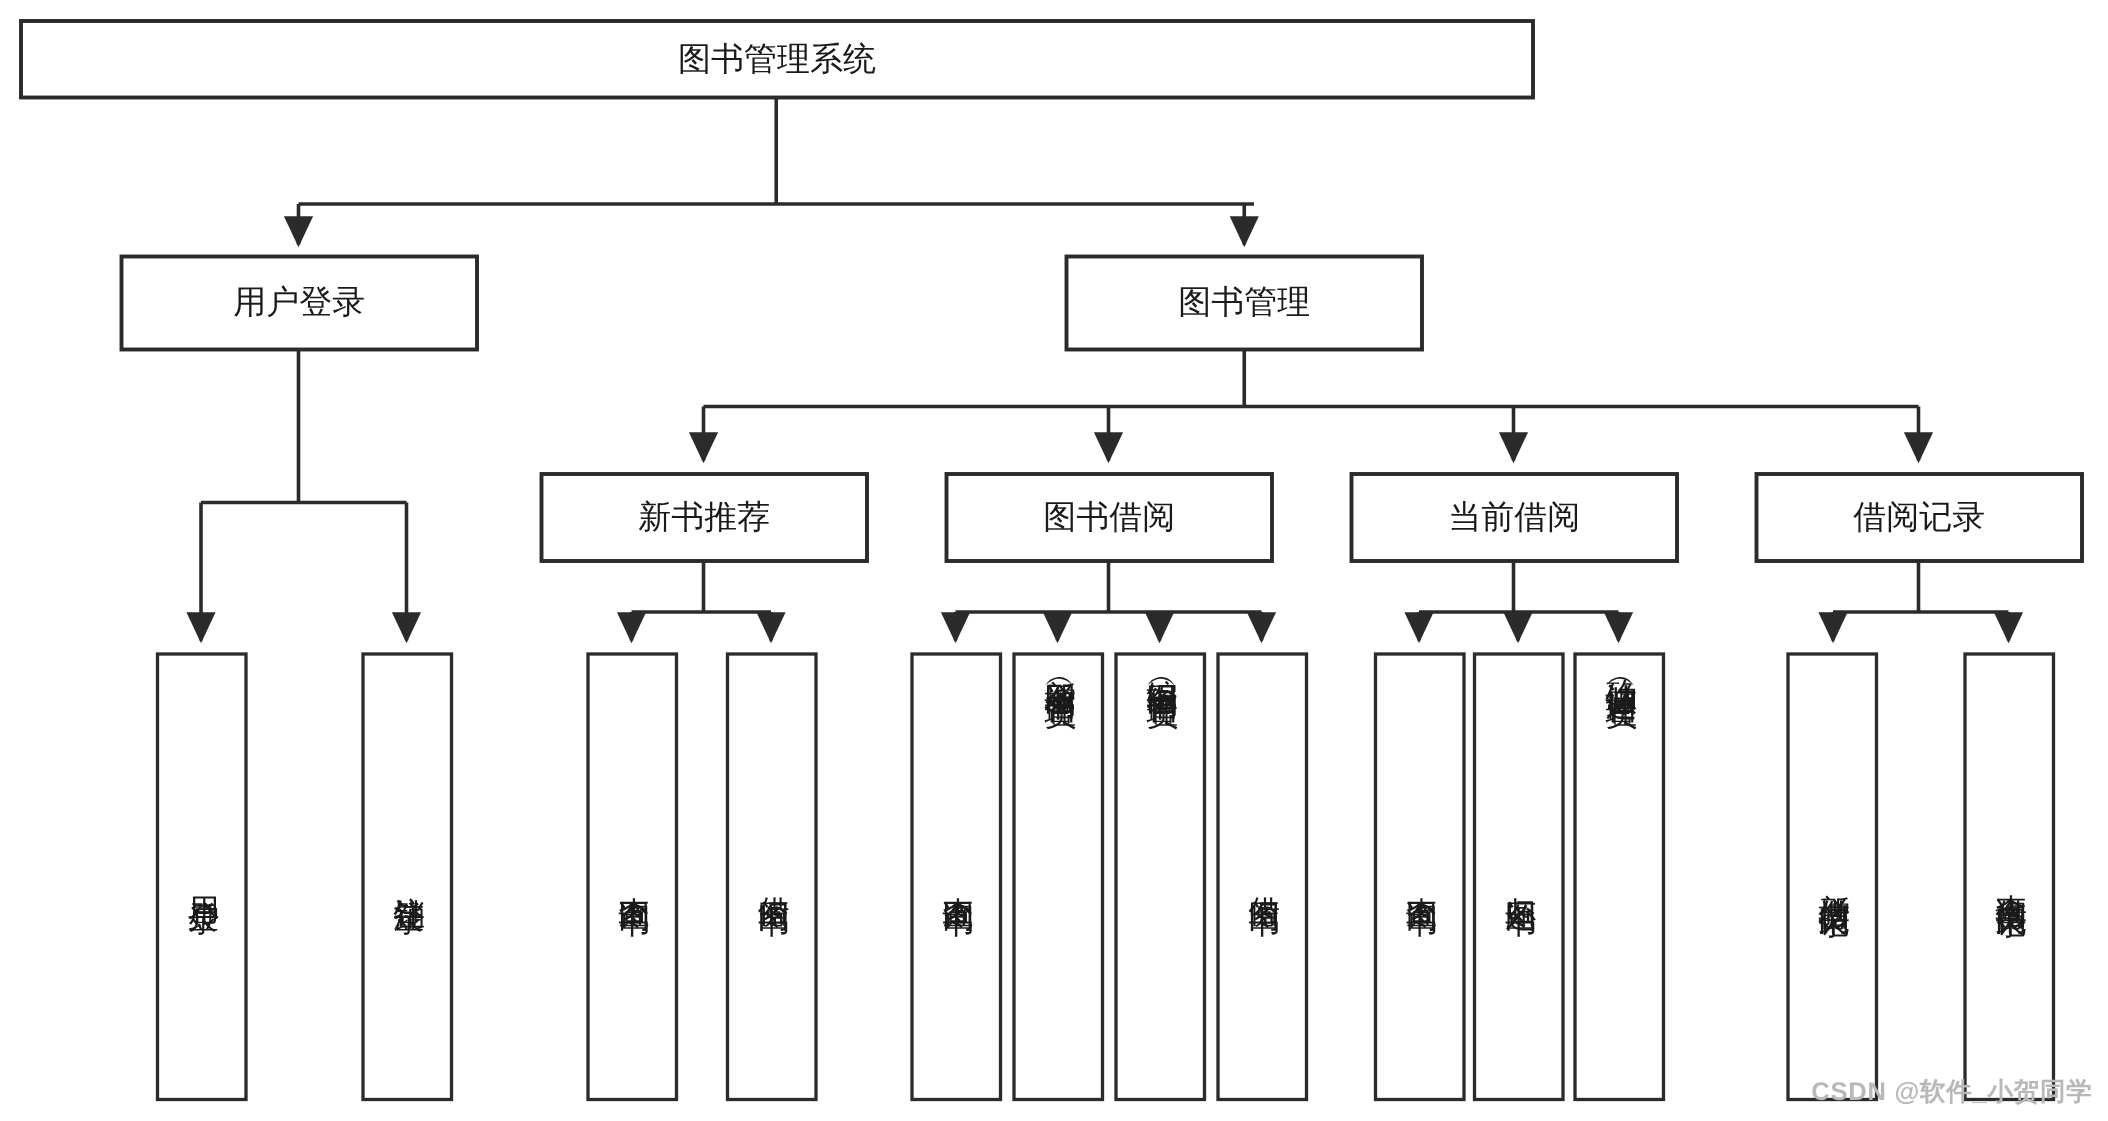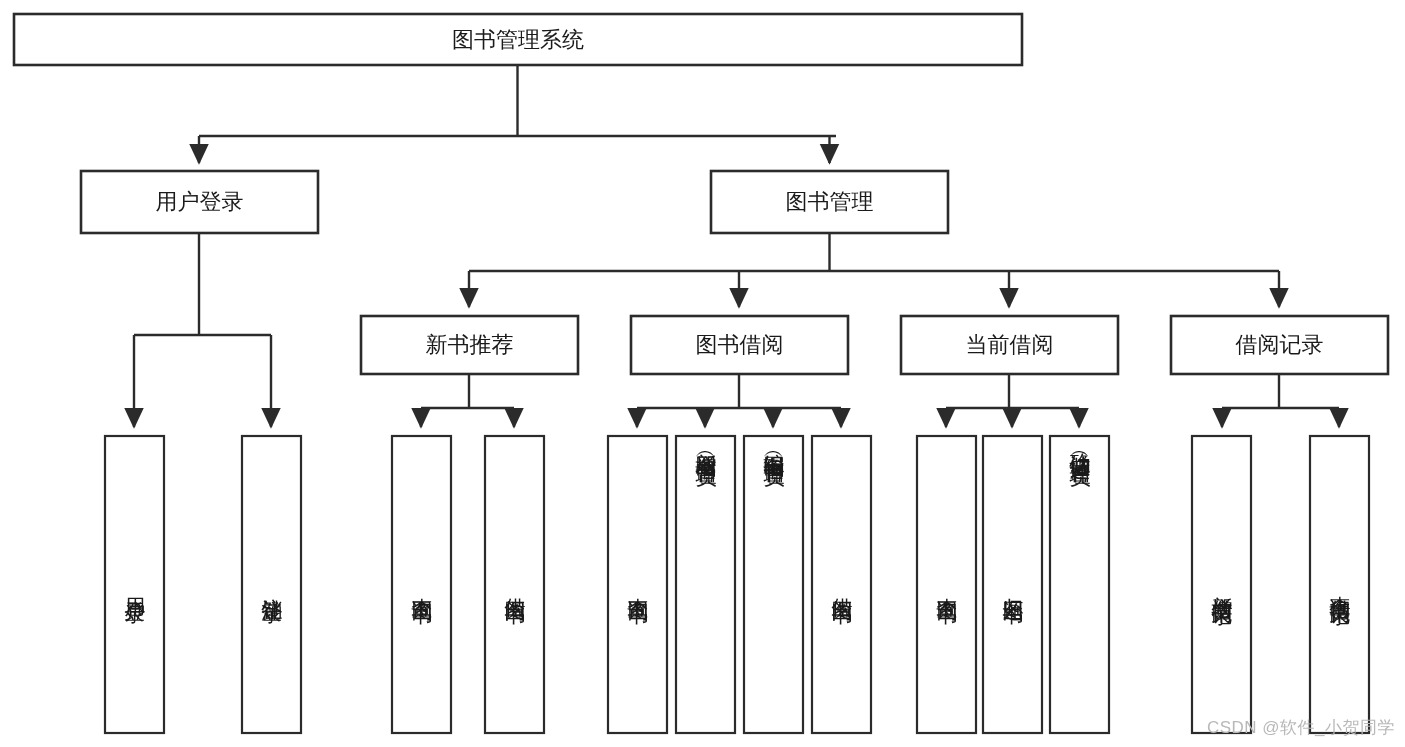"CSDN @软件_小贺同学" .watermark { font-weight: none -> bold }
